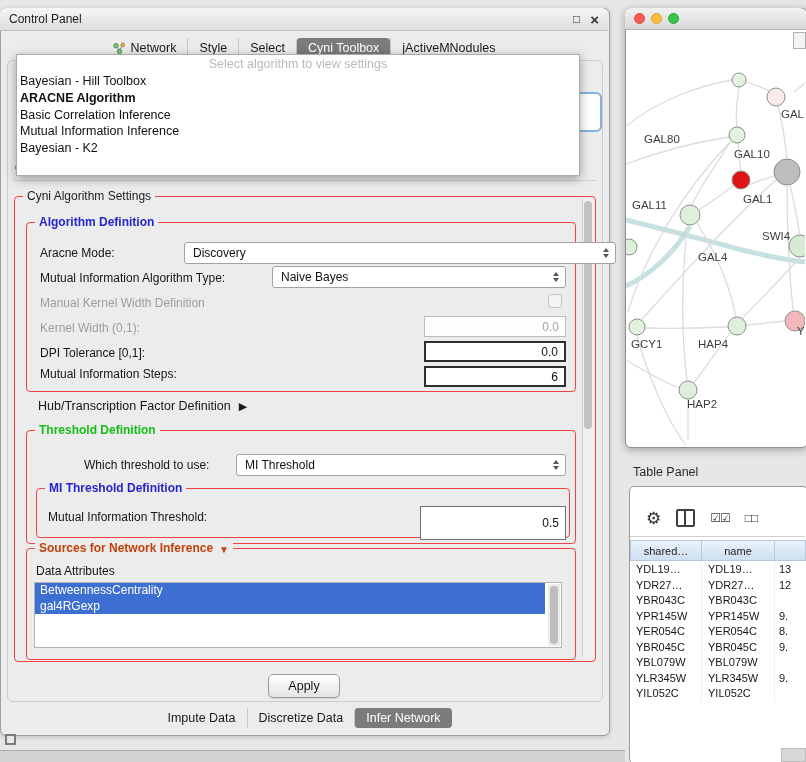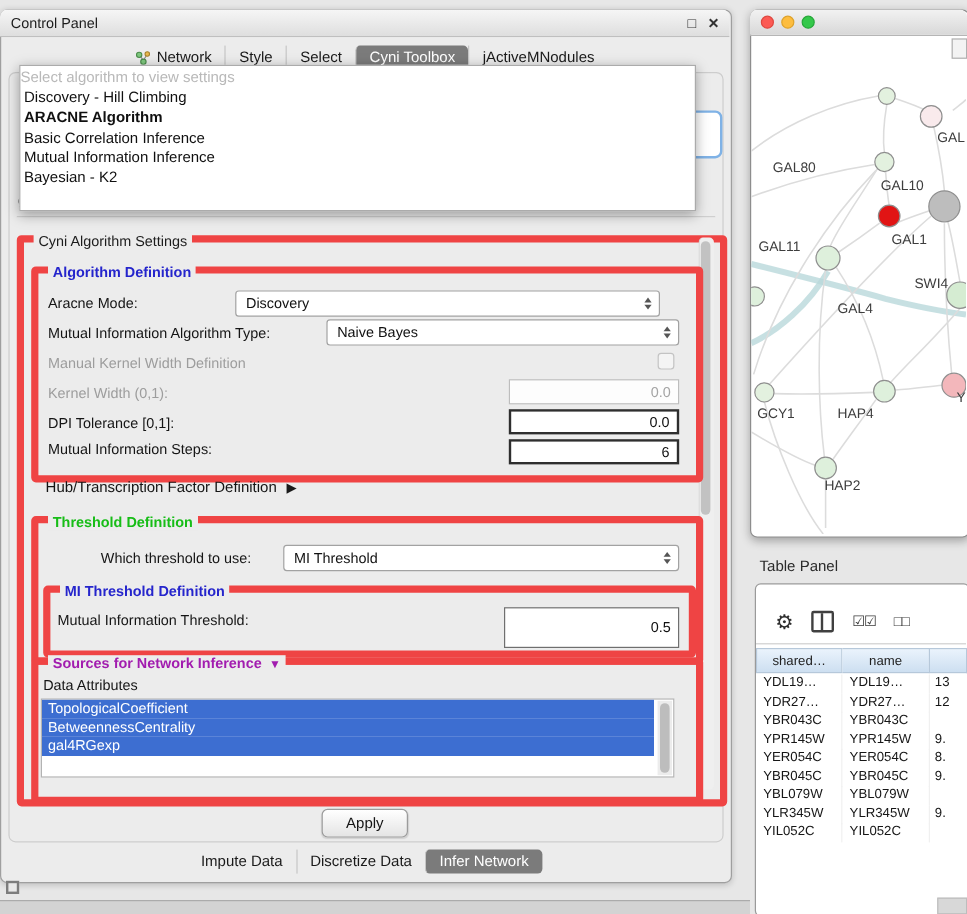"Select algorithm to view settings" .poprompt { text-align: left -> center }
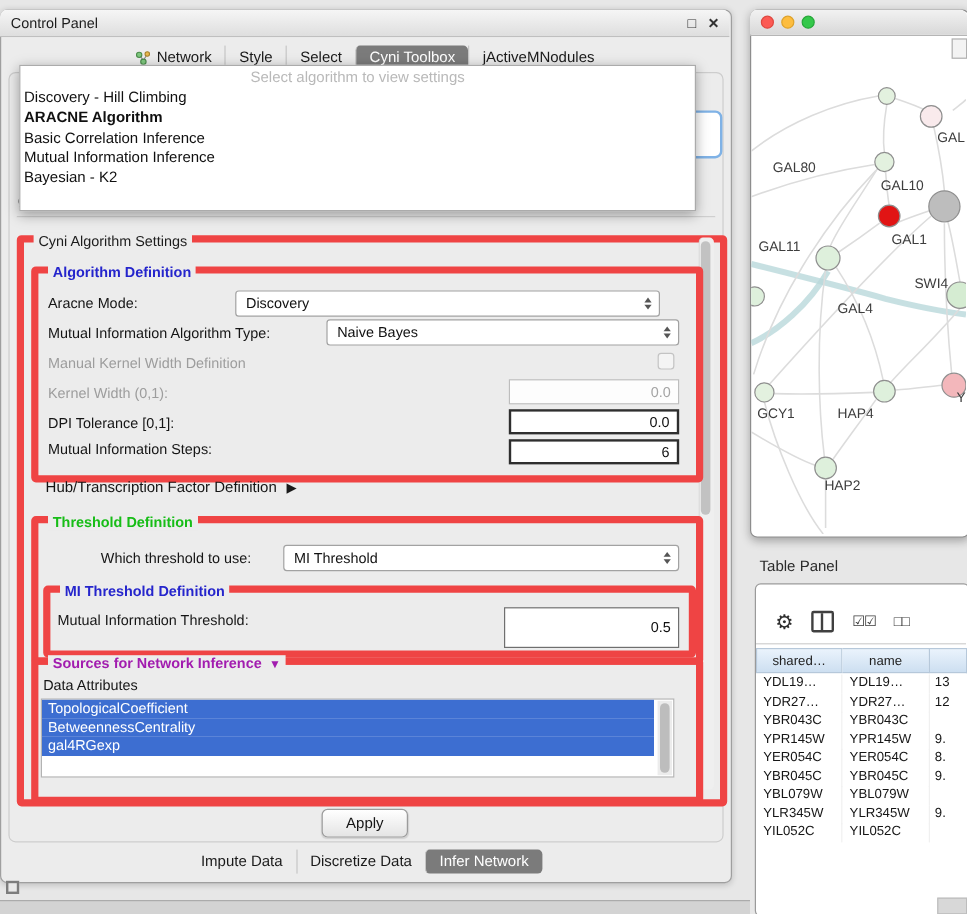"Discovery - Hill Climbing" div.popitem { text: Discovery - Hill Climbing -> Bayesian - Hill Toolbox }
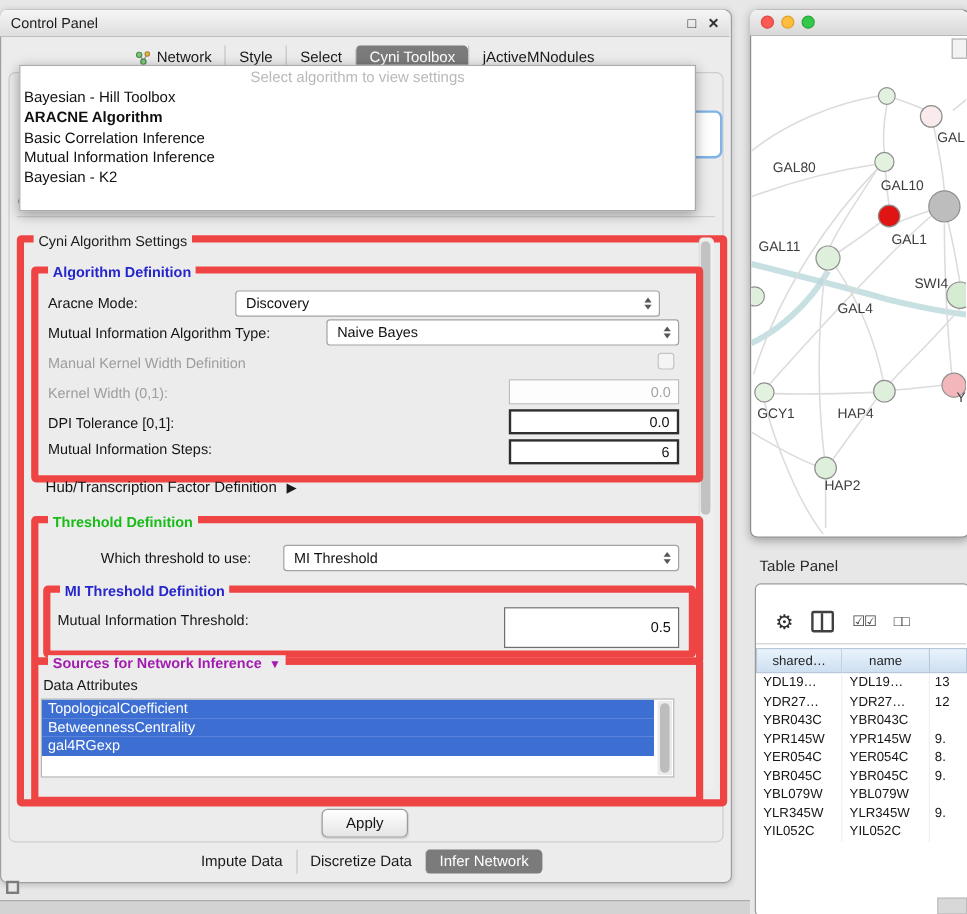"Cyni Algorithm Settings" .group { border: 6px solid #ef4444 -> 1px solid #ef4444 }
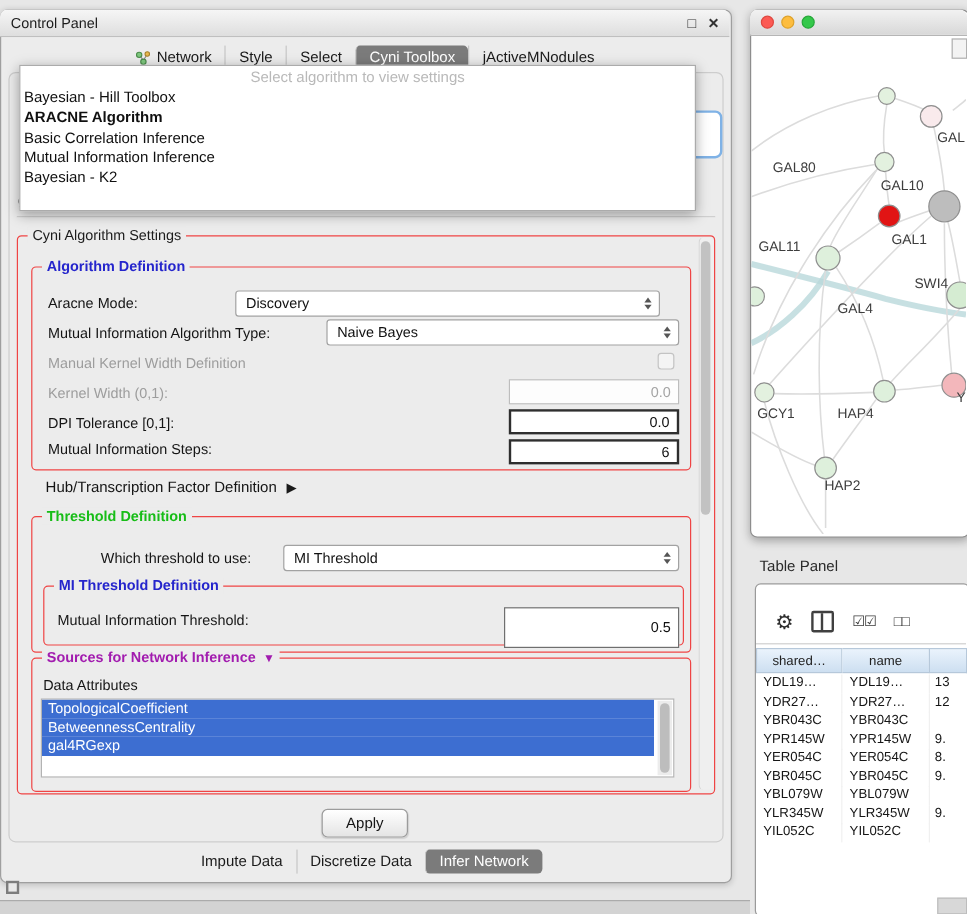"Discovery" div.combo { left: 196px -> 184px; width: 354px -> 432px }
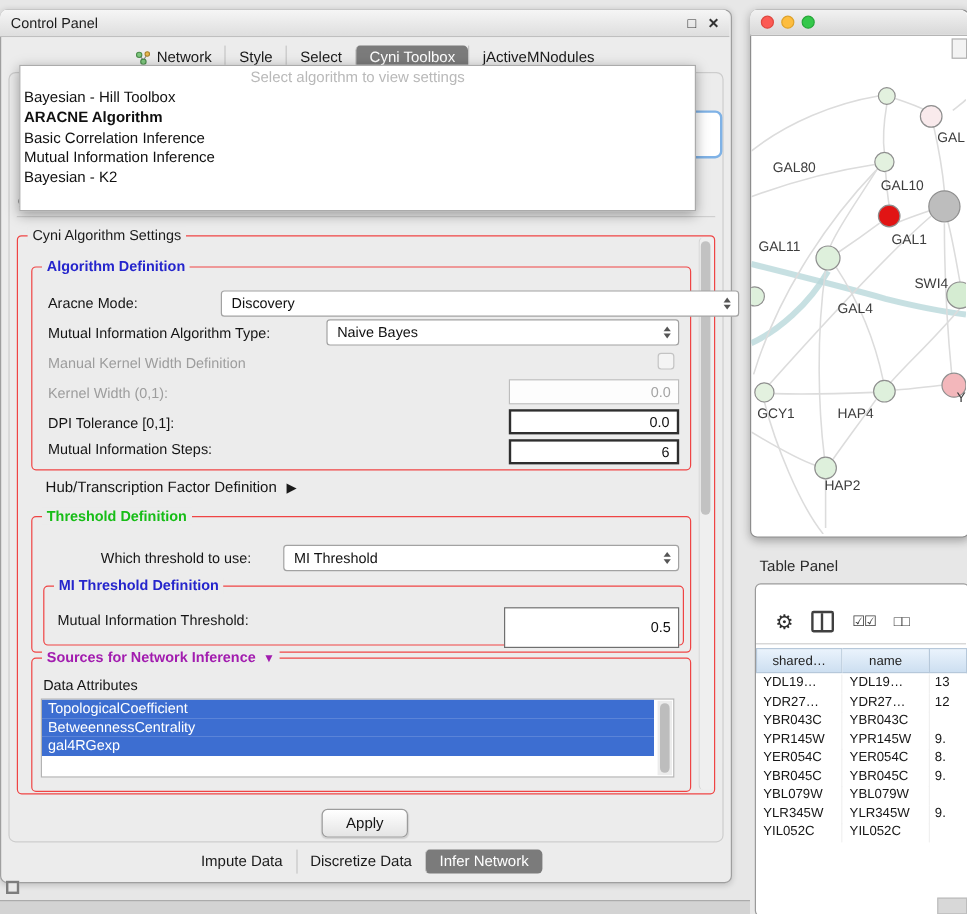"Sources for Network Inference" .legend.bblack { color: #a21caf -> #c2410c }
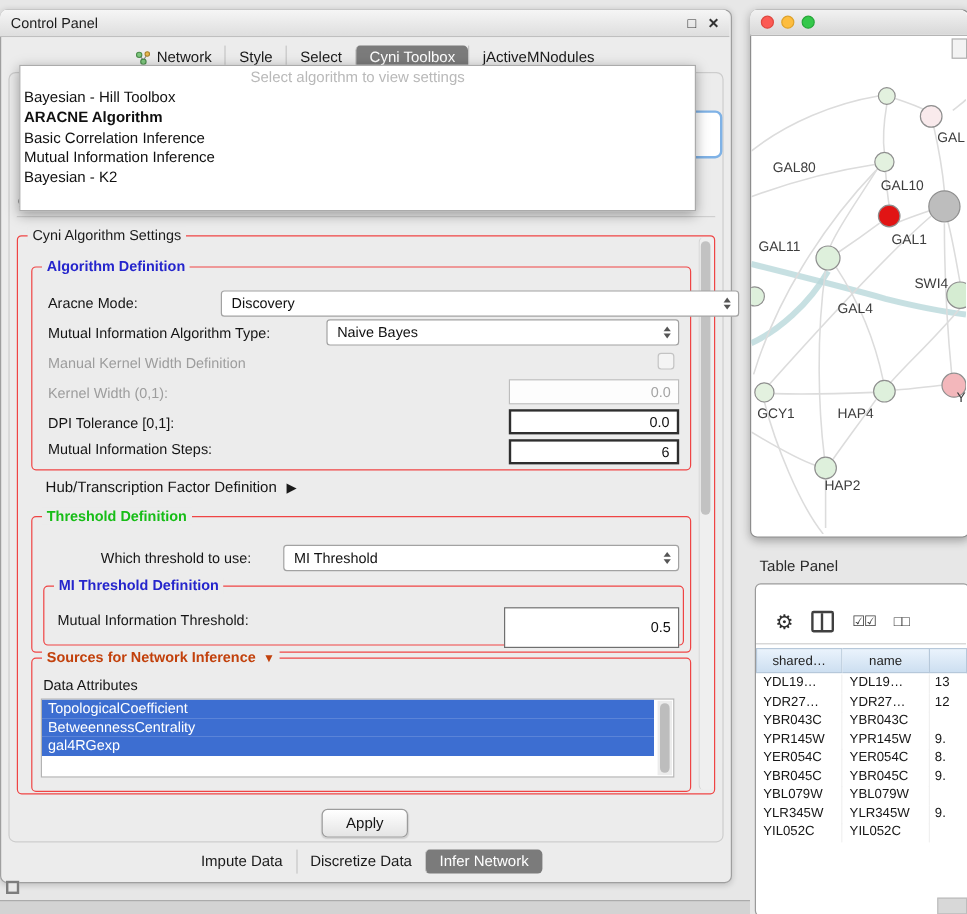"TopologicalCoefficient" div.listrow { html: <div>TopologicalCoefficient</div> -> none }
